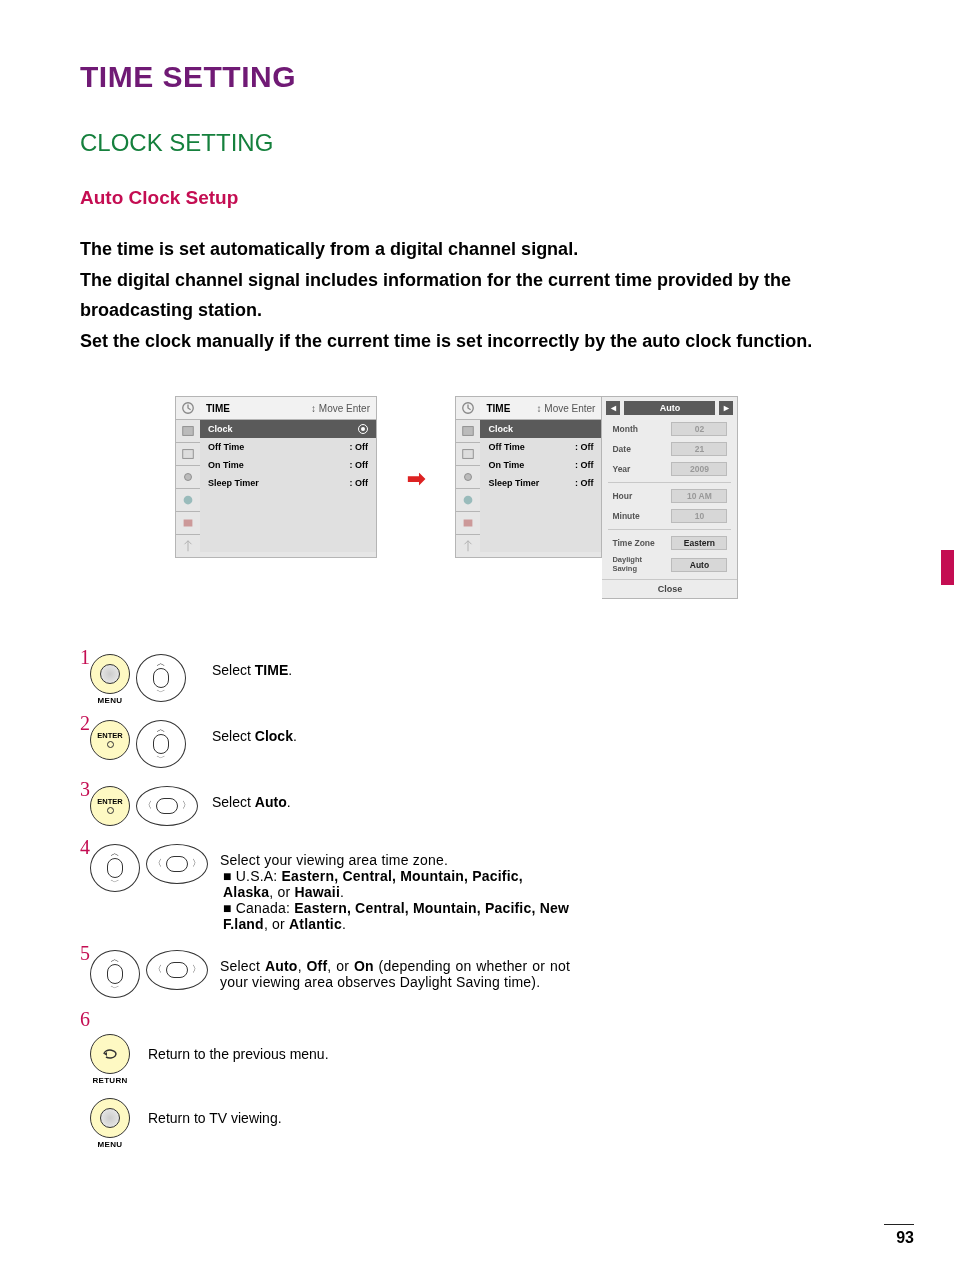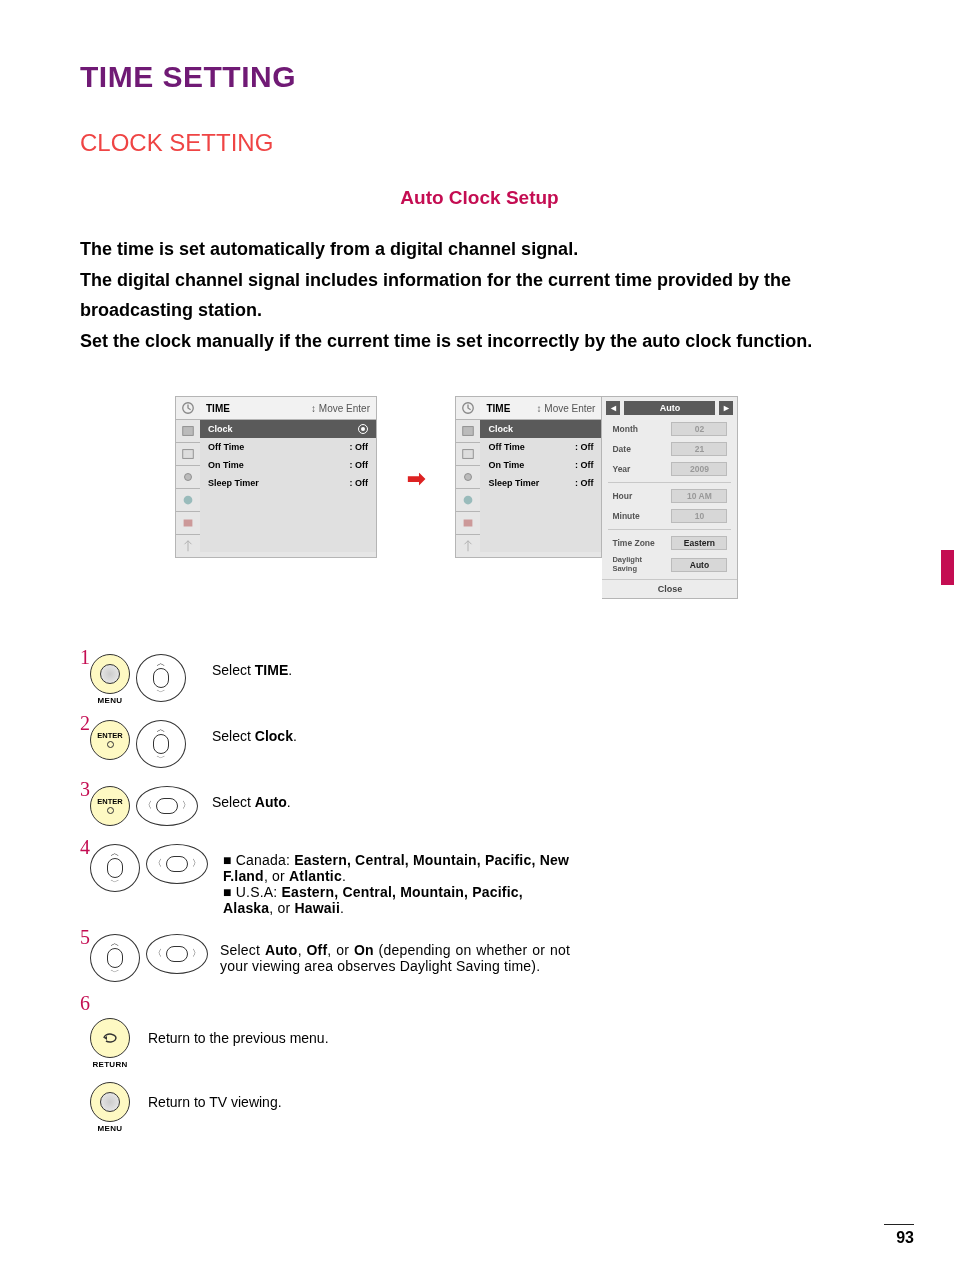"CLOCK SETTING" .title-section { color: #ef4444 -> #15803d }
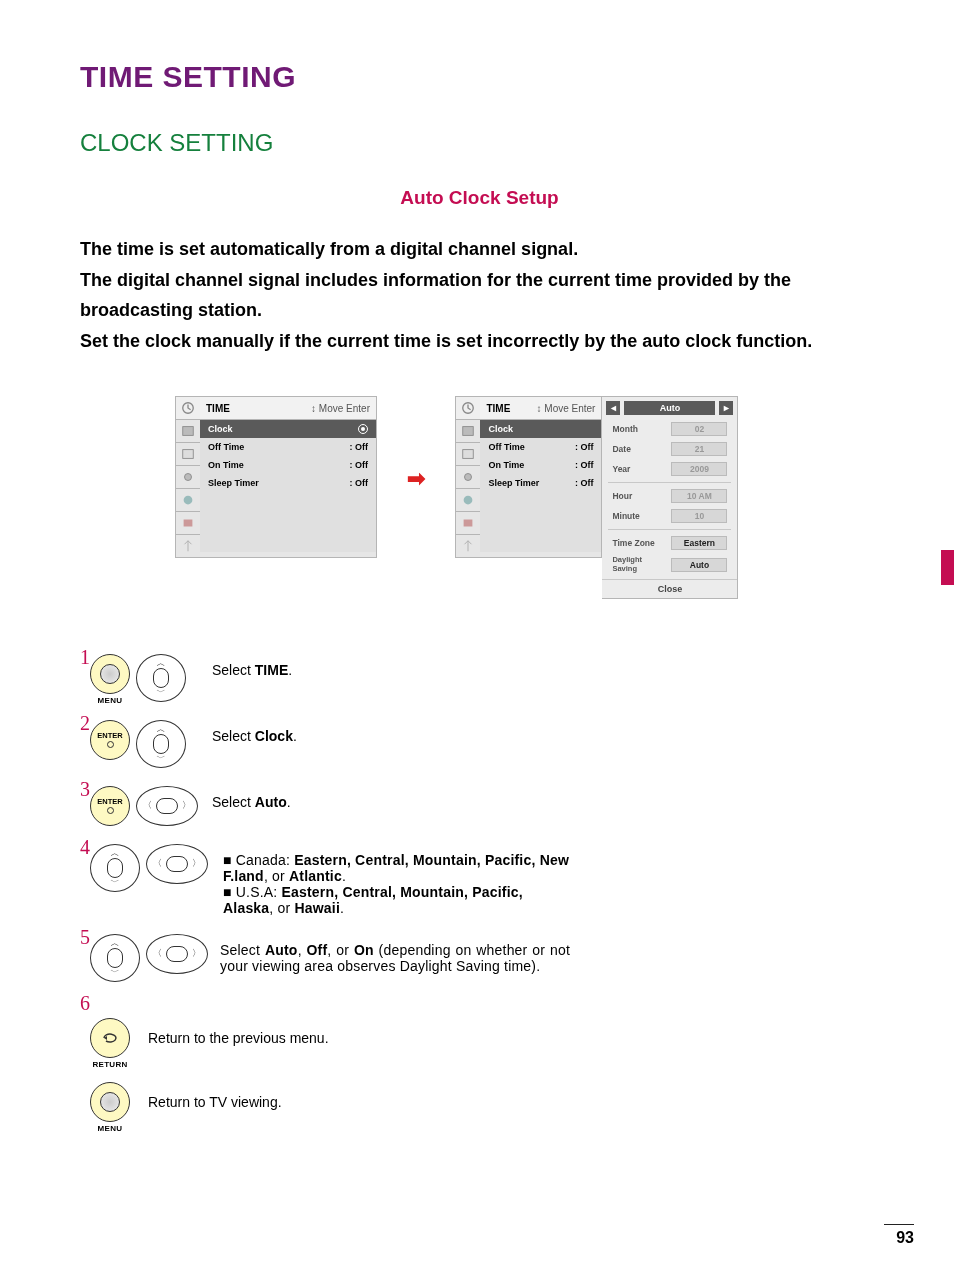"Auto Clock Setup" .title-subsection { text-align: center -> none }
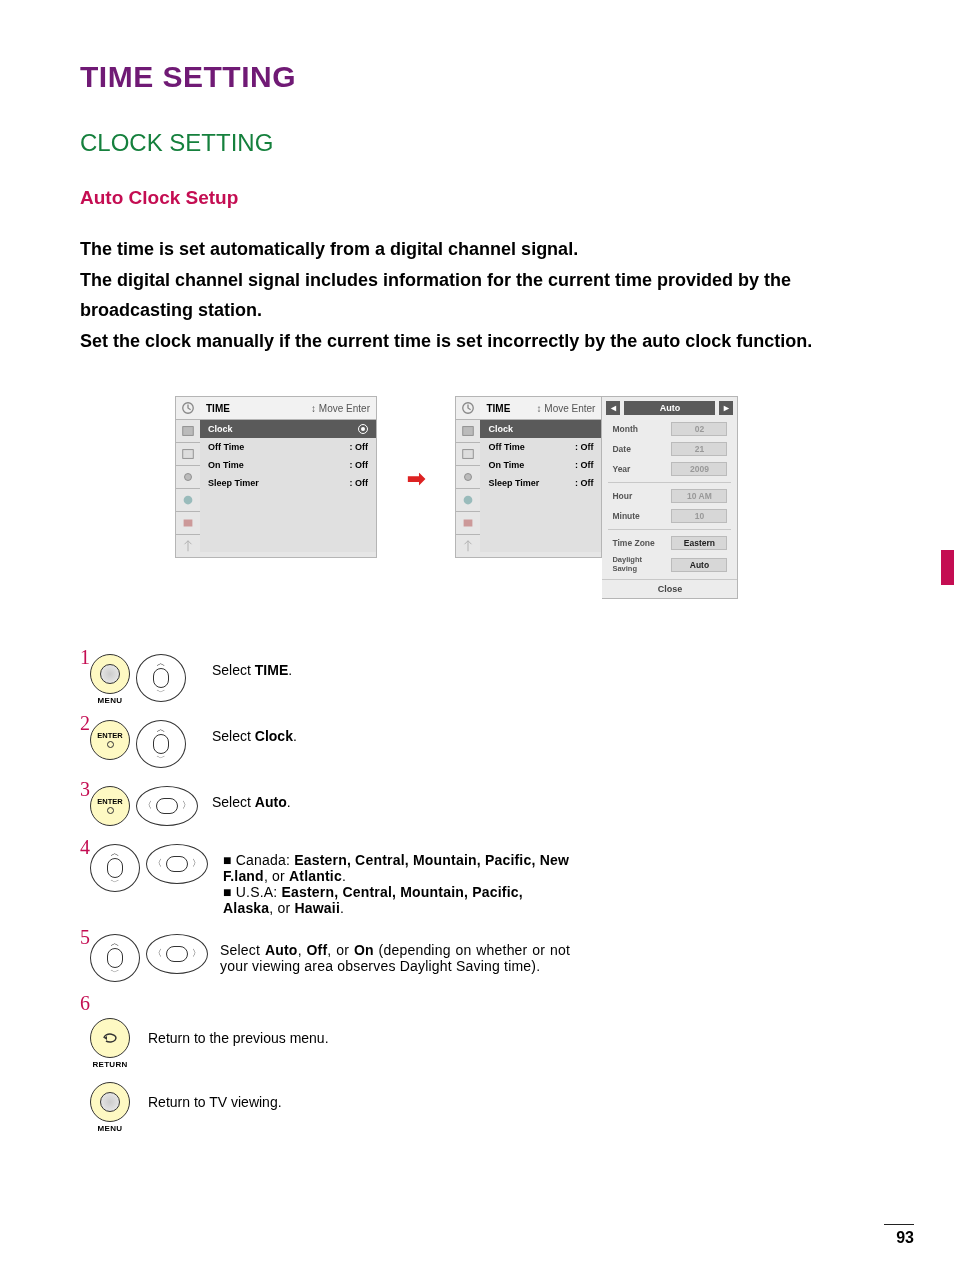"Select your viewing area time" div { html: none -> <div>Select your viewing area time zone.</div> }
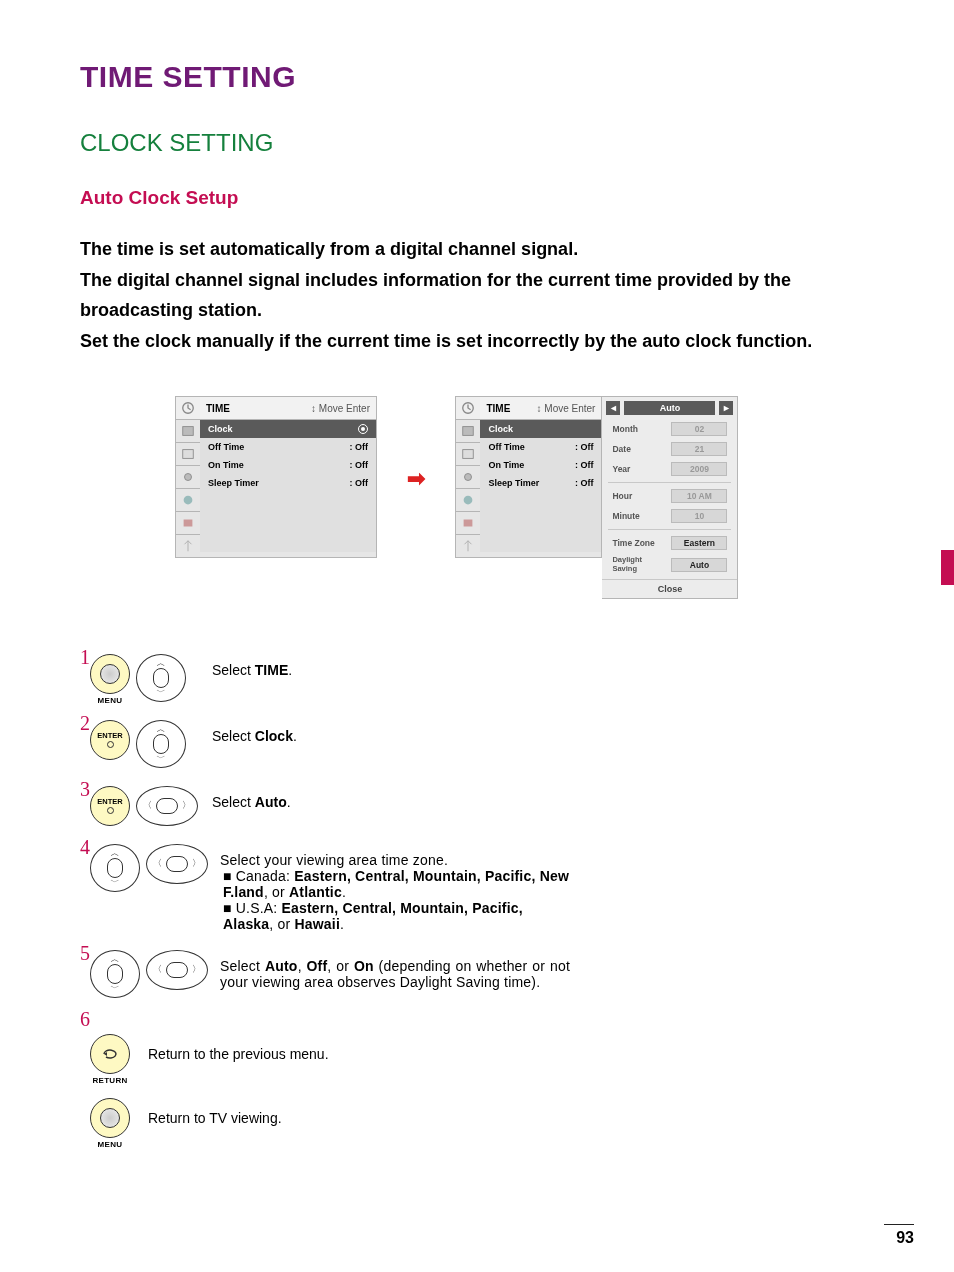"■ Canada: Eastern, Central, Mountain," div.bullet { order: before "■ U.S.A: Eastern, Central, Mountain," -> after "■ U.S.A: Eastern, Central, Mountain," }
